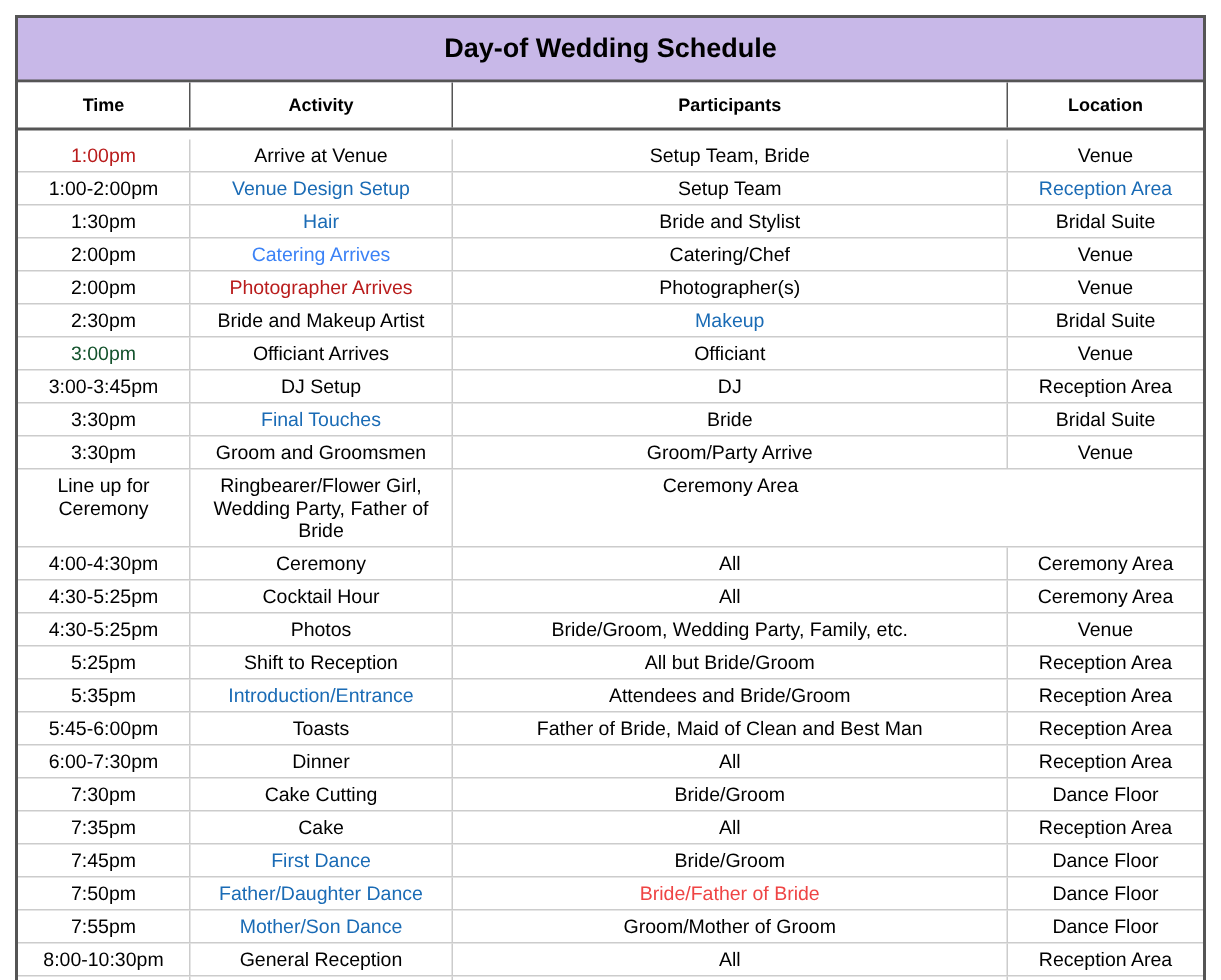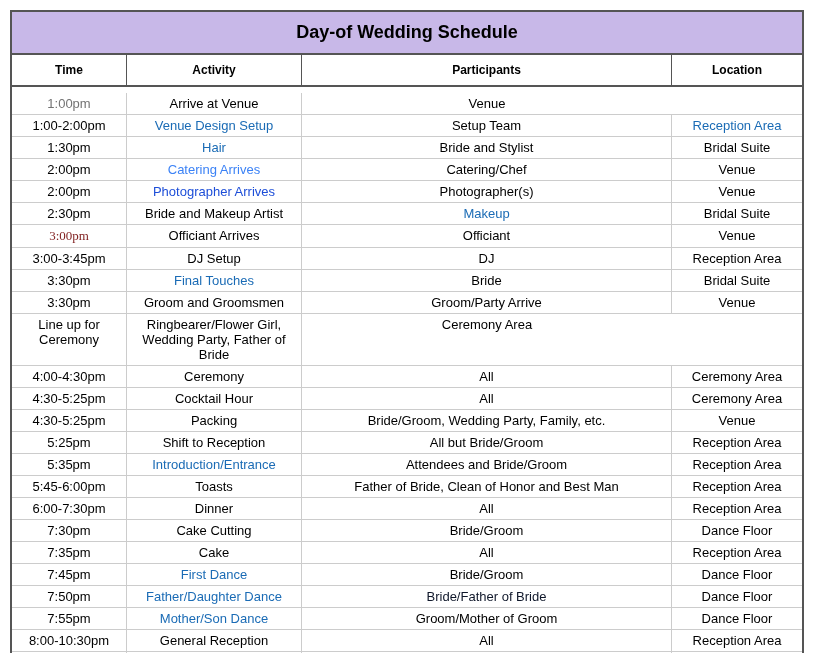"1:00pm" div.cell { color: #737373 -> #b91c1c }
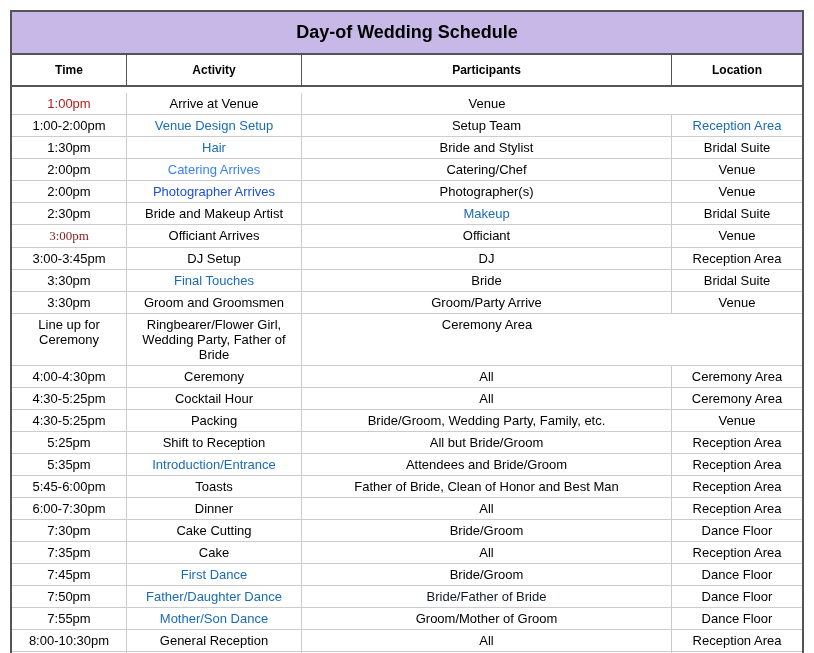"Setup Team, Bride" div.cell { html: none -> <div>Setup Team, Bride</div> }
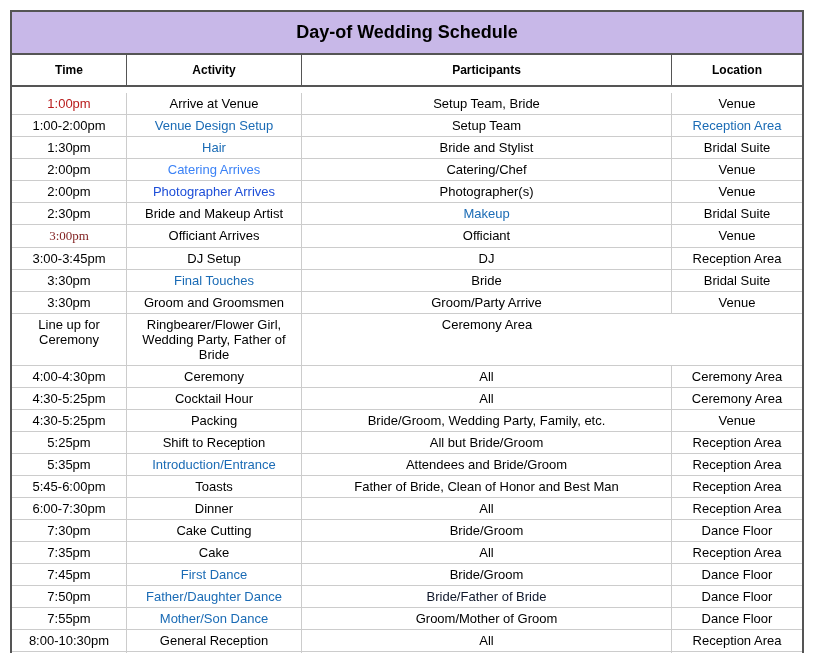"Photographer Arrives" div.cell { color: #1d4ed8 -> #b91c1c }
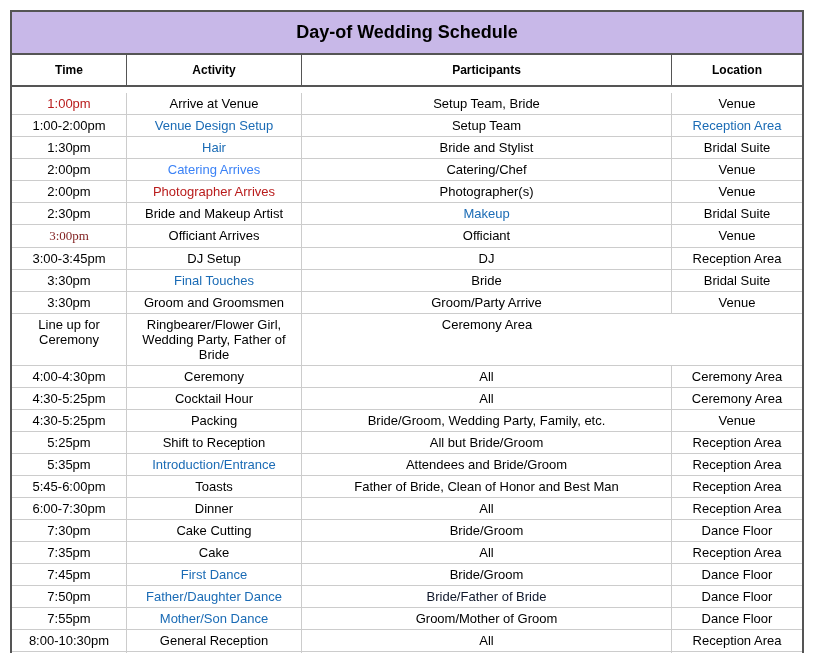"3:00pm" div.cell { color: #7f1d1d -> #14532d; font-family: Liberation Serif, serif -> none }
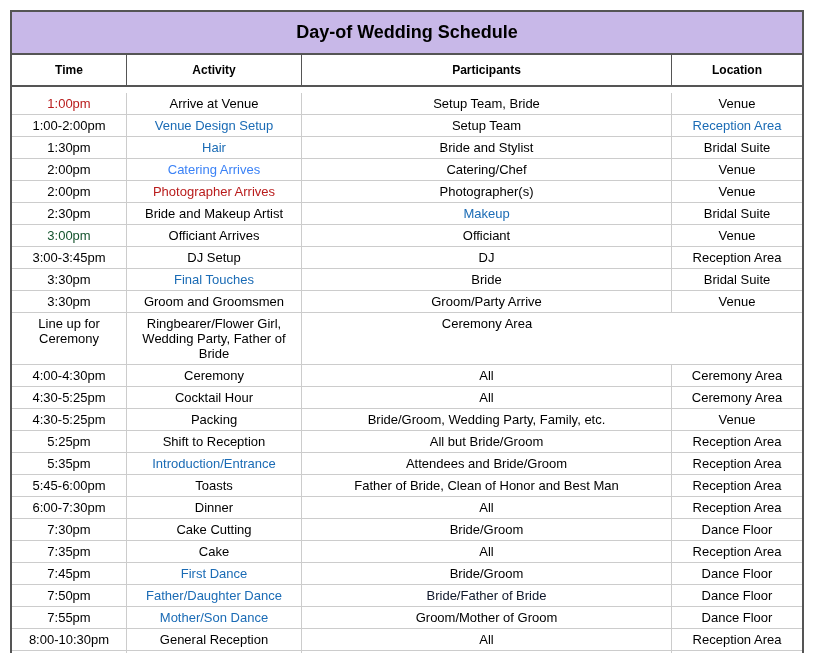"Packing" div.cell { text: Packing -> Photos }
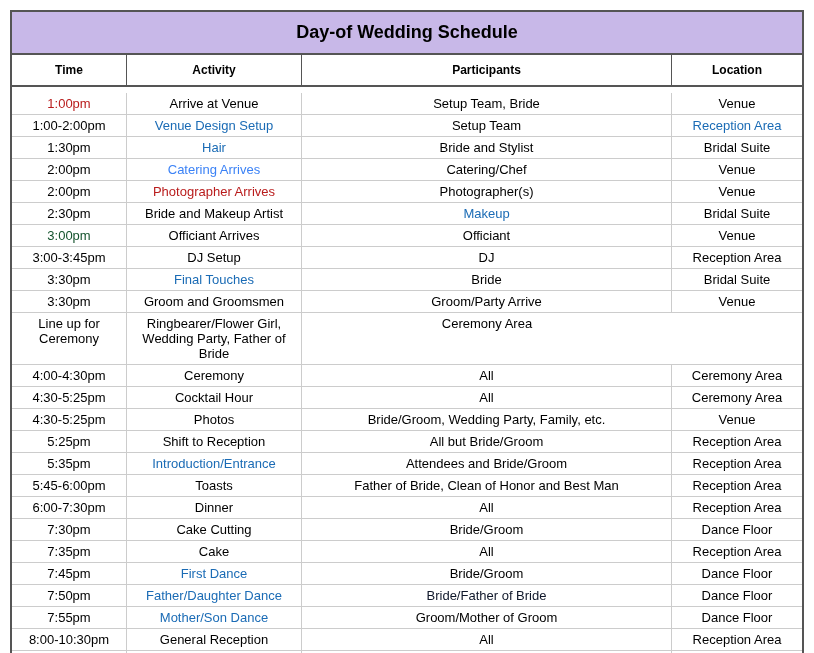"Father of Bride, Clean of" div.cell { text: Clean of Honor -> Maid of Clean }
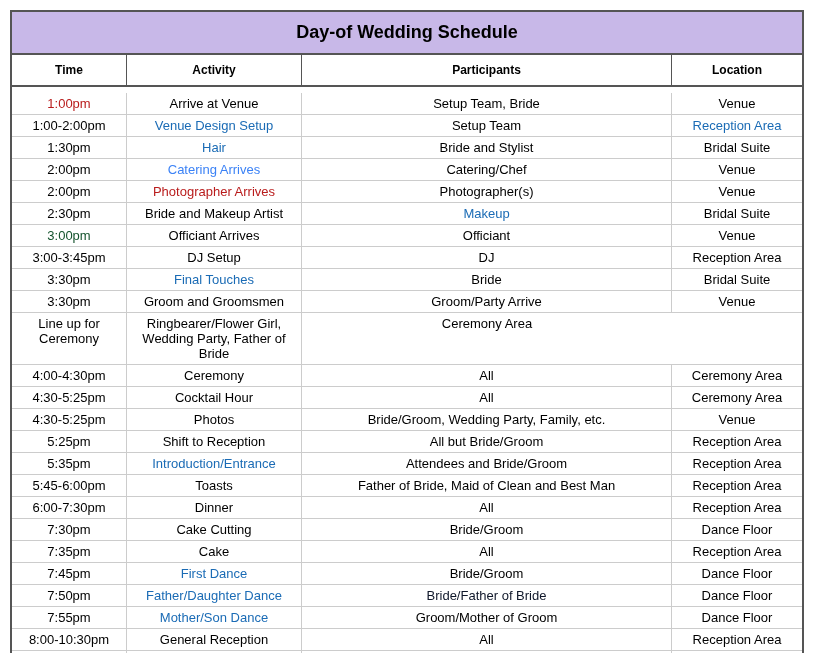"Bride/Father of Bride" div.cell { color: #0f172a -> #ef4444 }
